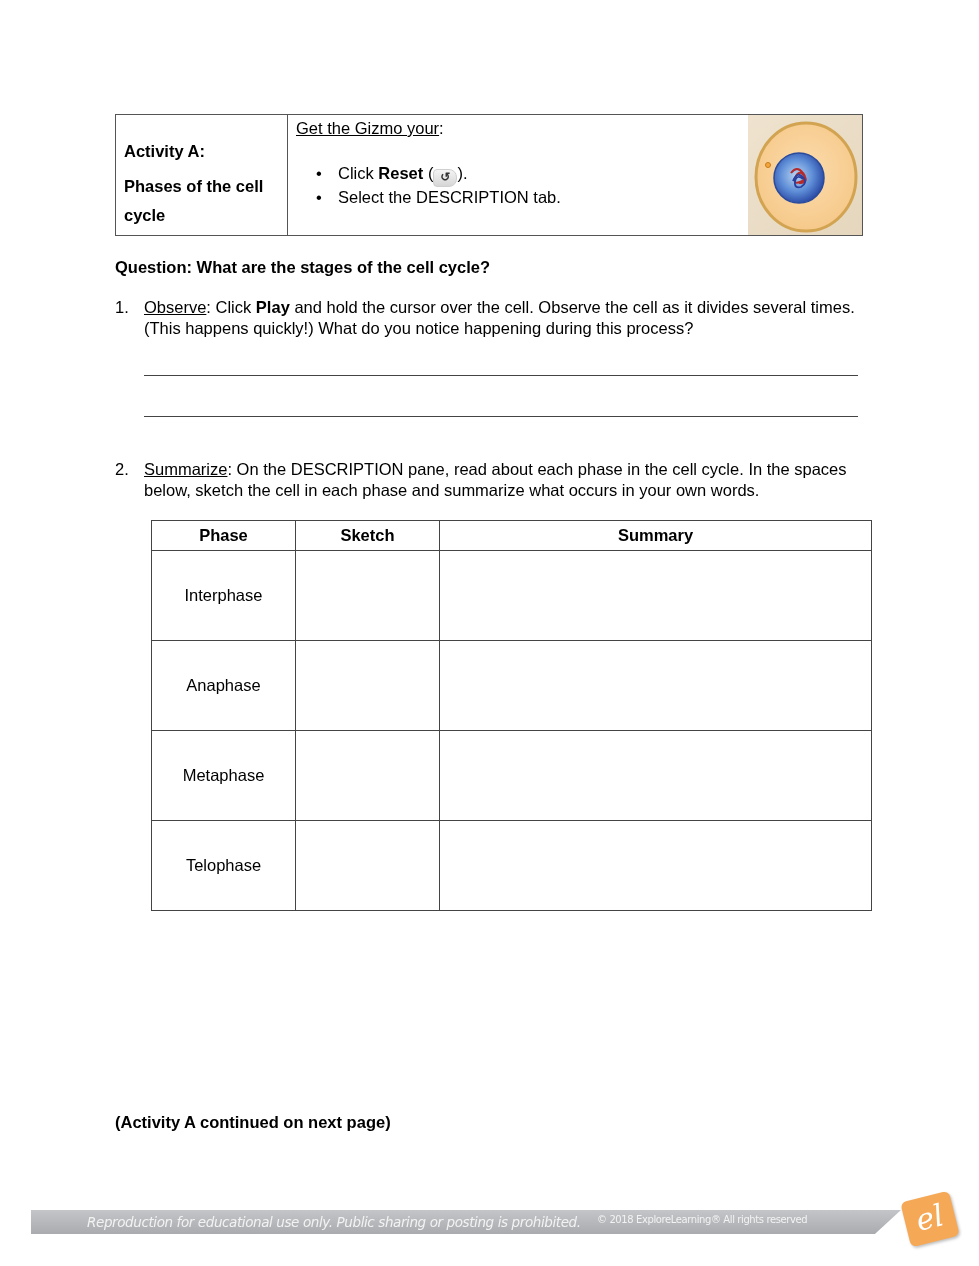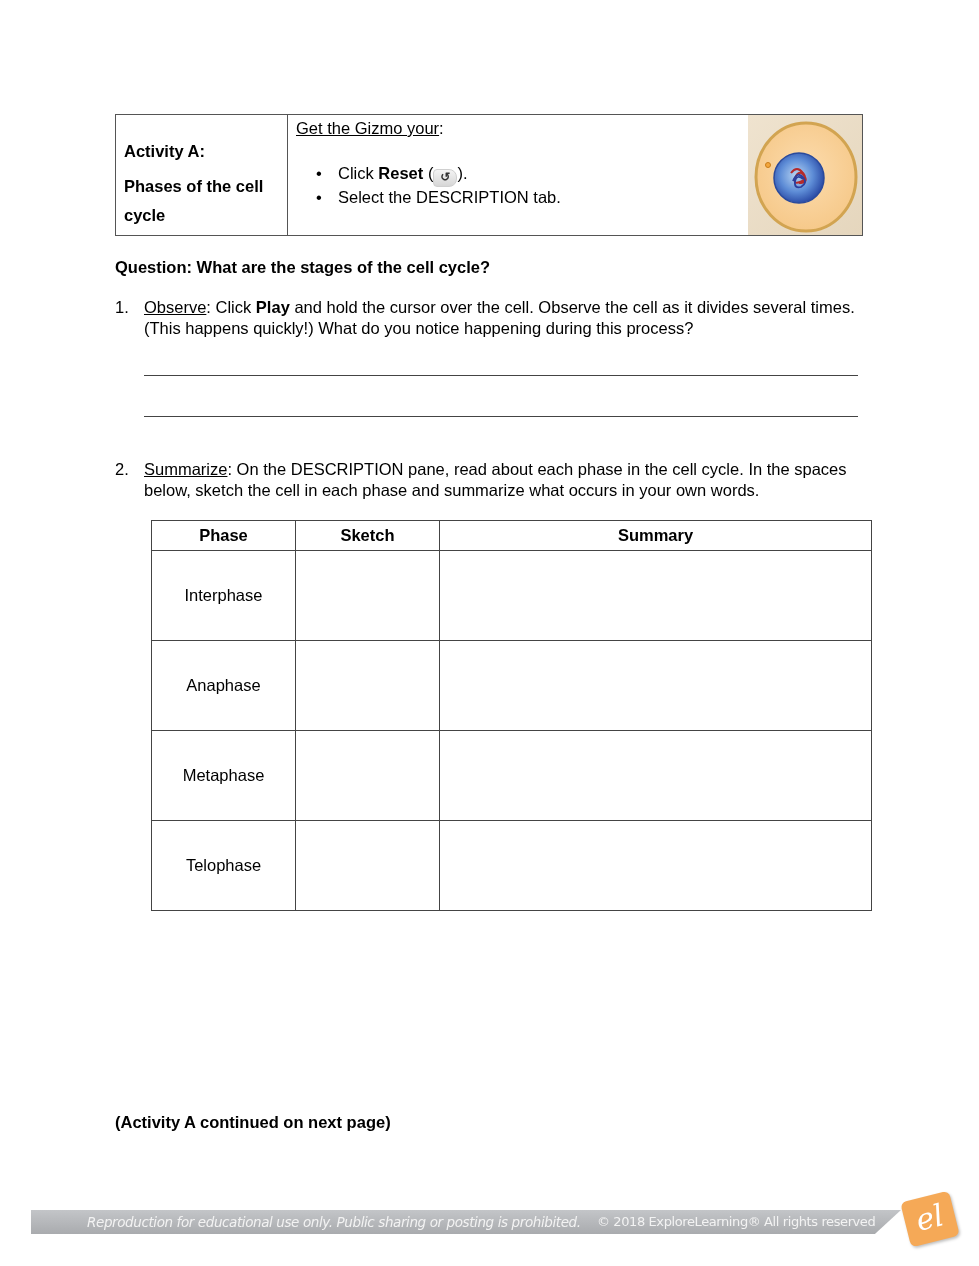"© 2018 ExploreLearning® All rights" .footer-right { font-size: 13px -> 10px }
